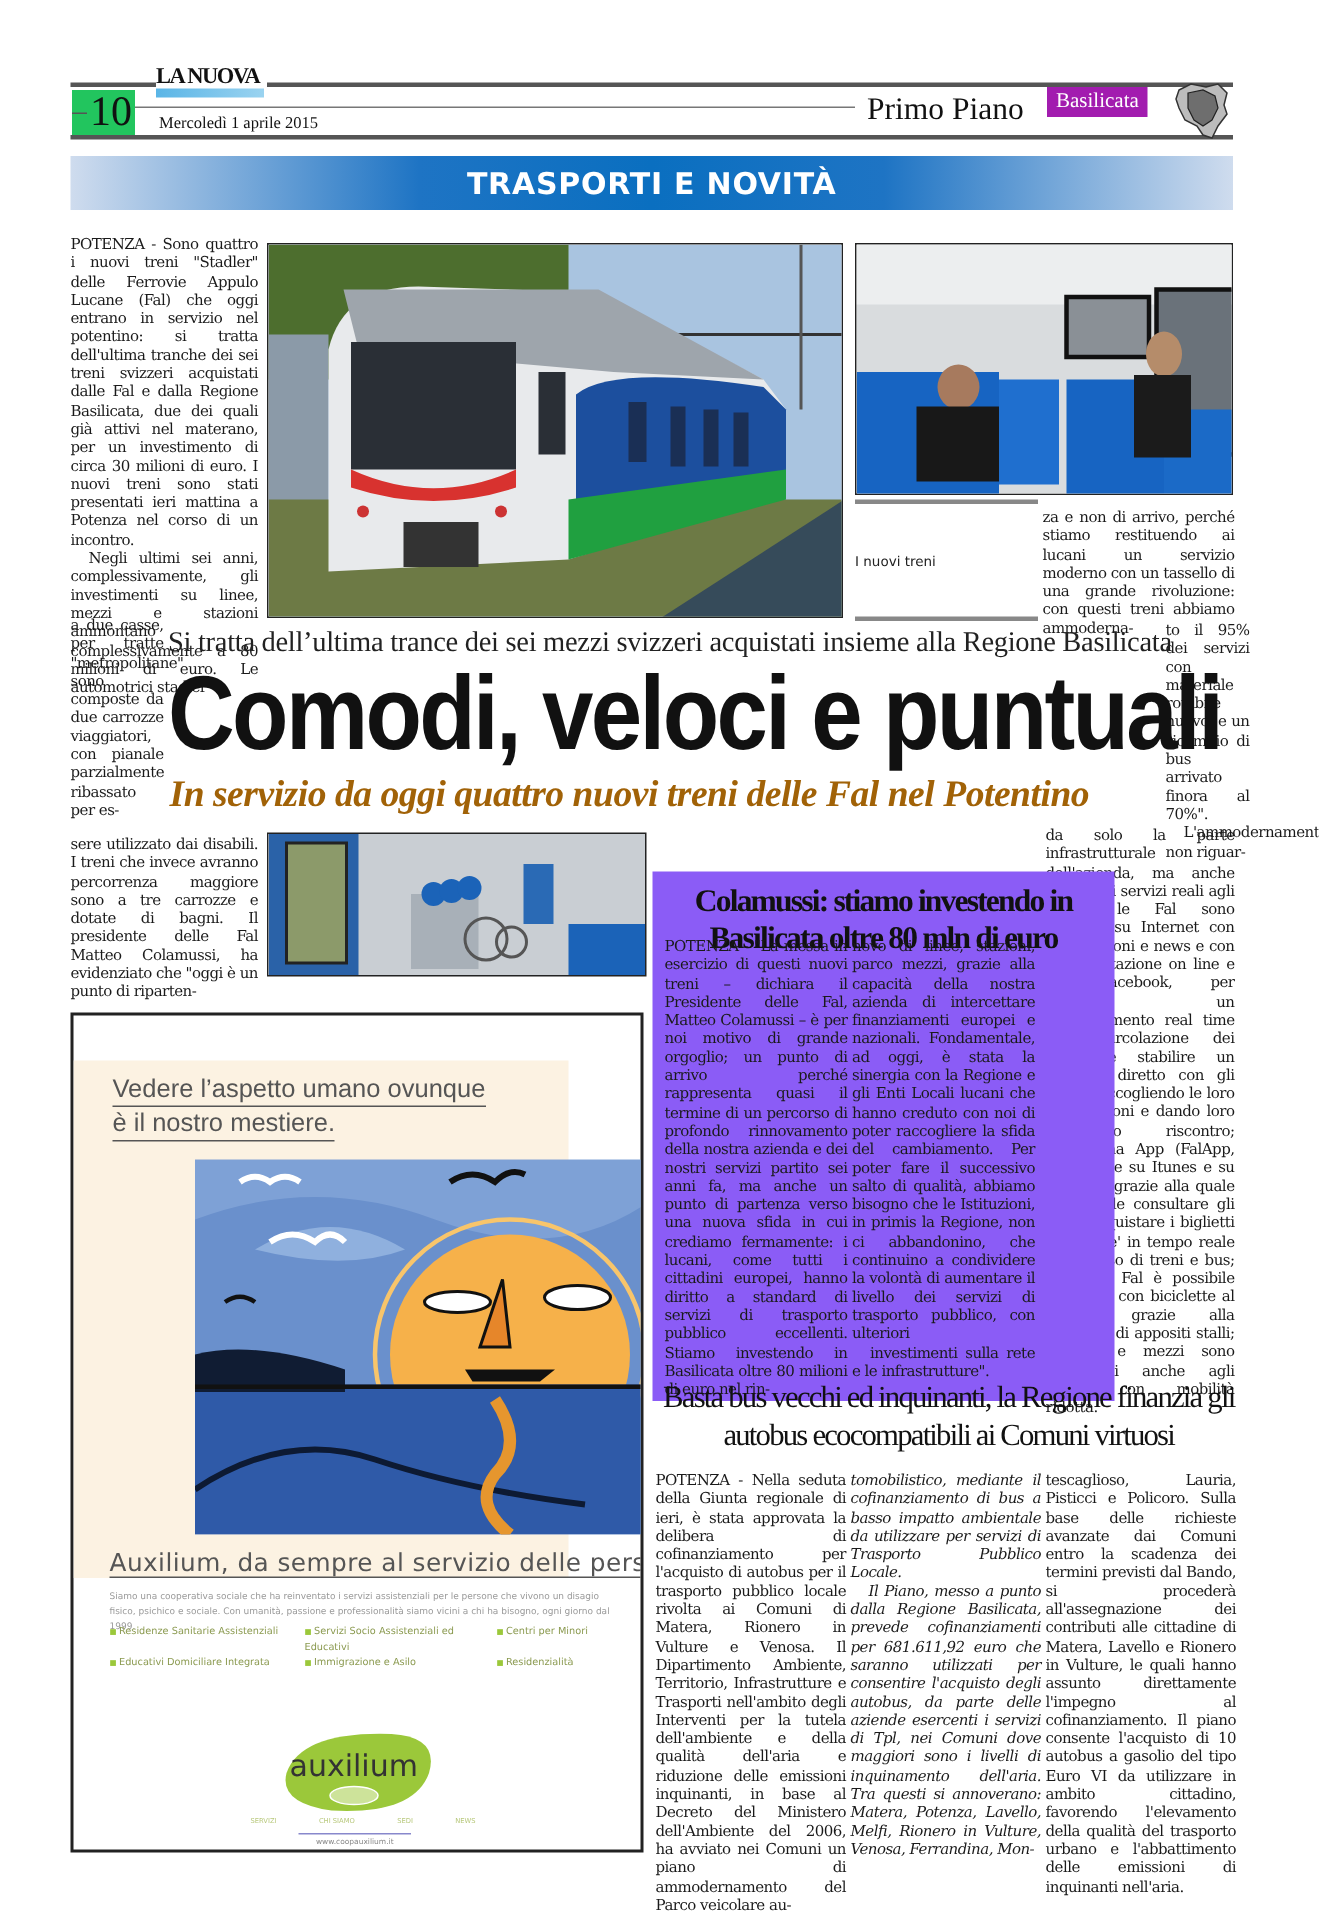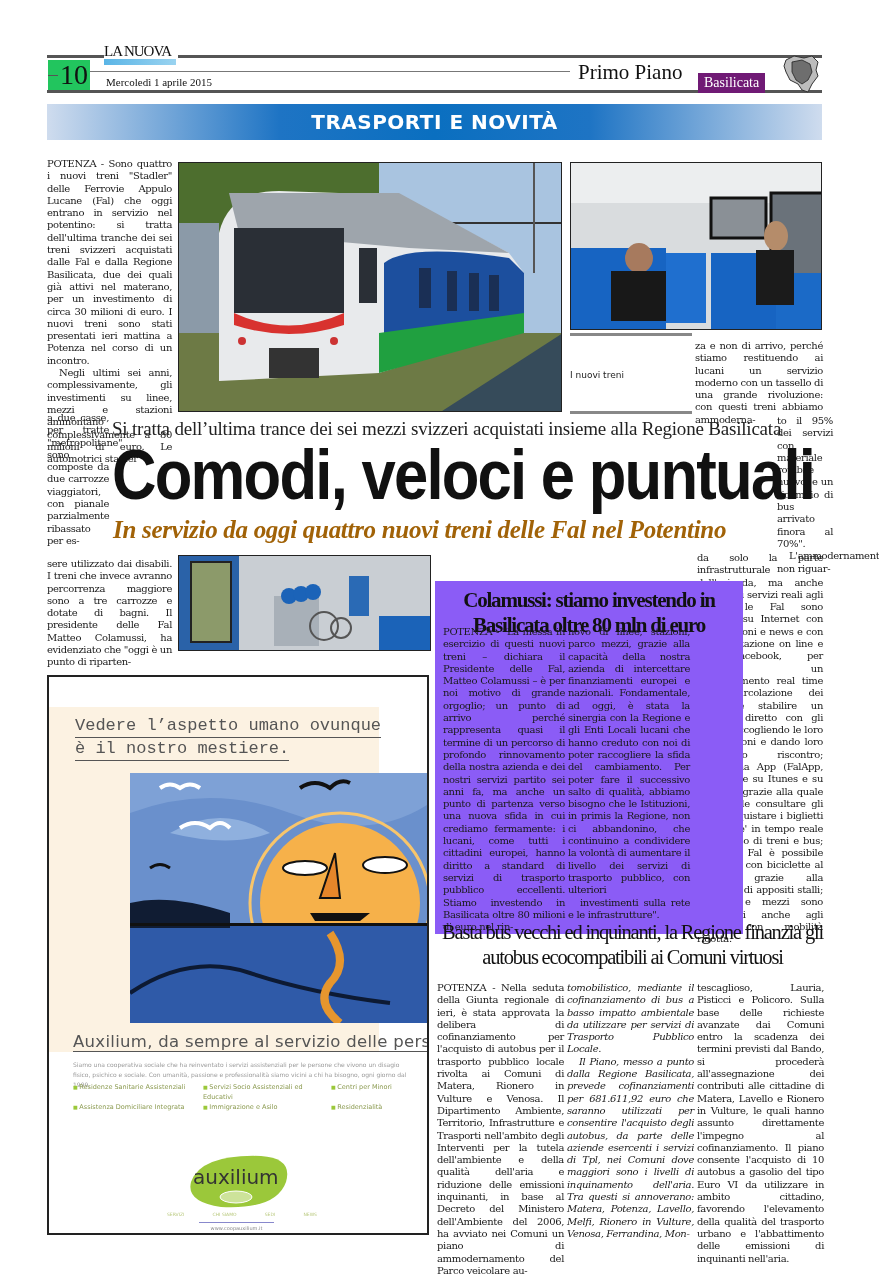"LA NUOVA" .logo-text { font-weight: normal -> bold }
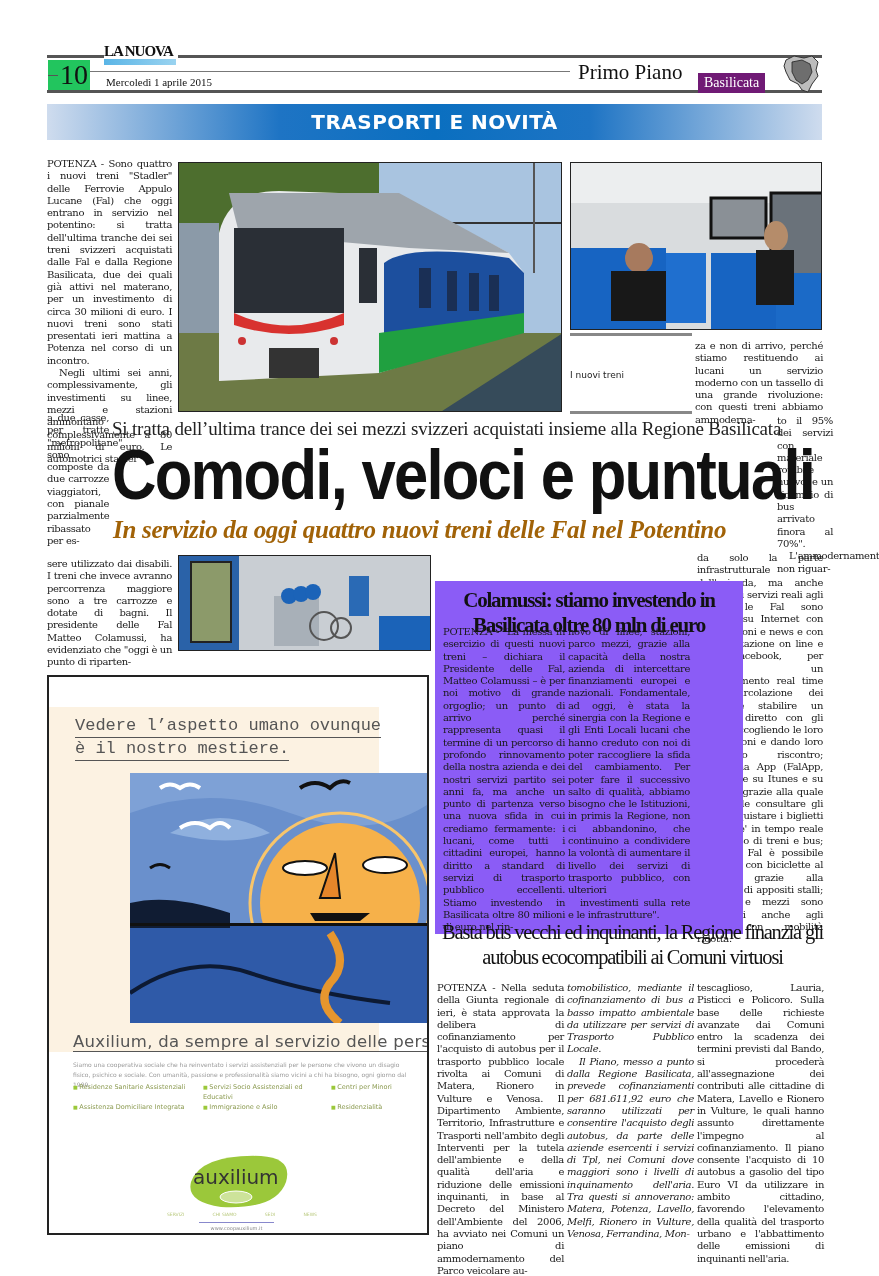"Basilicata" .badge { background: #701a75 -> #a21caf; top: 73px -> 58px }
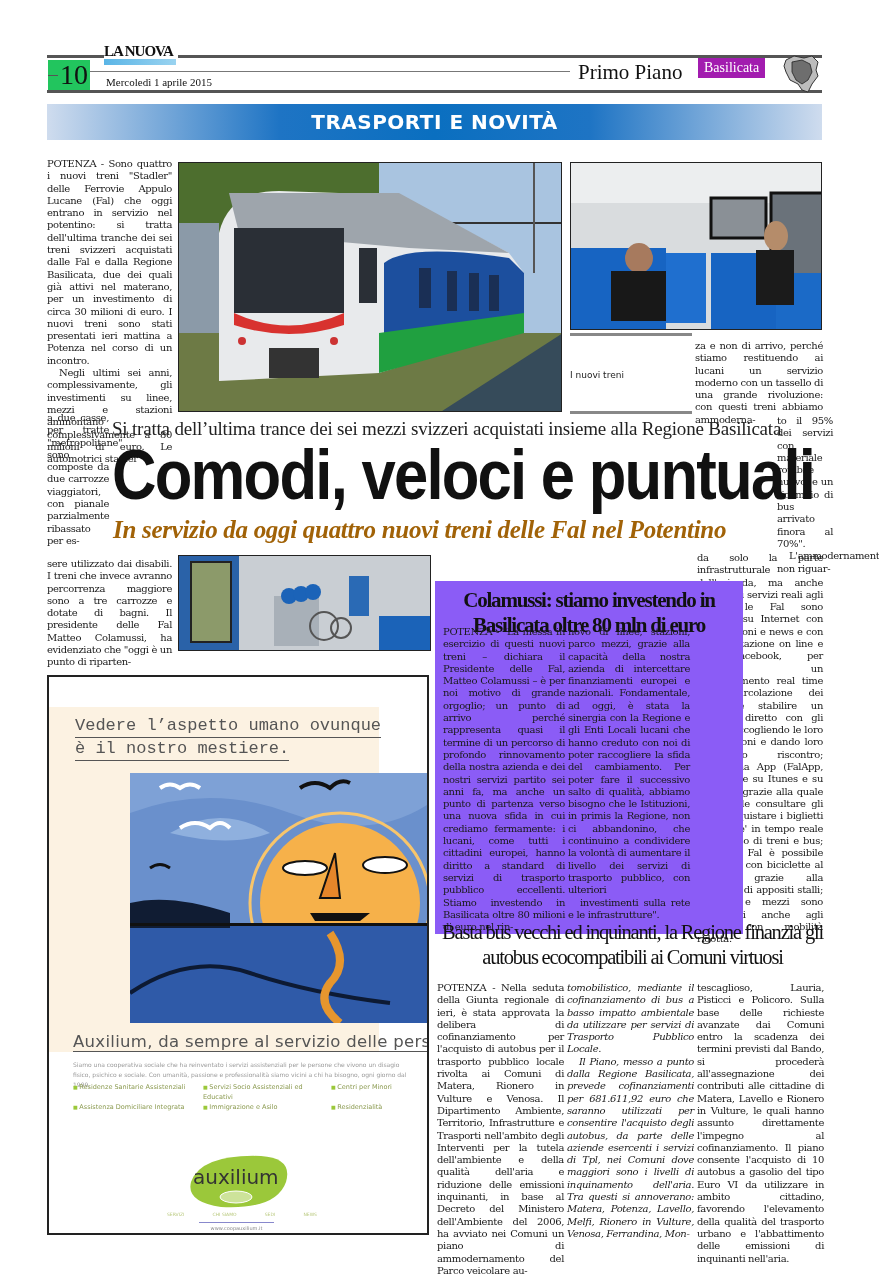"Vedere l’aspetto umano ovunque" .ad-tag { font-family: Liberation Mono, monospace -> Liberation Sans, sans-serif }
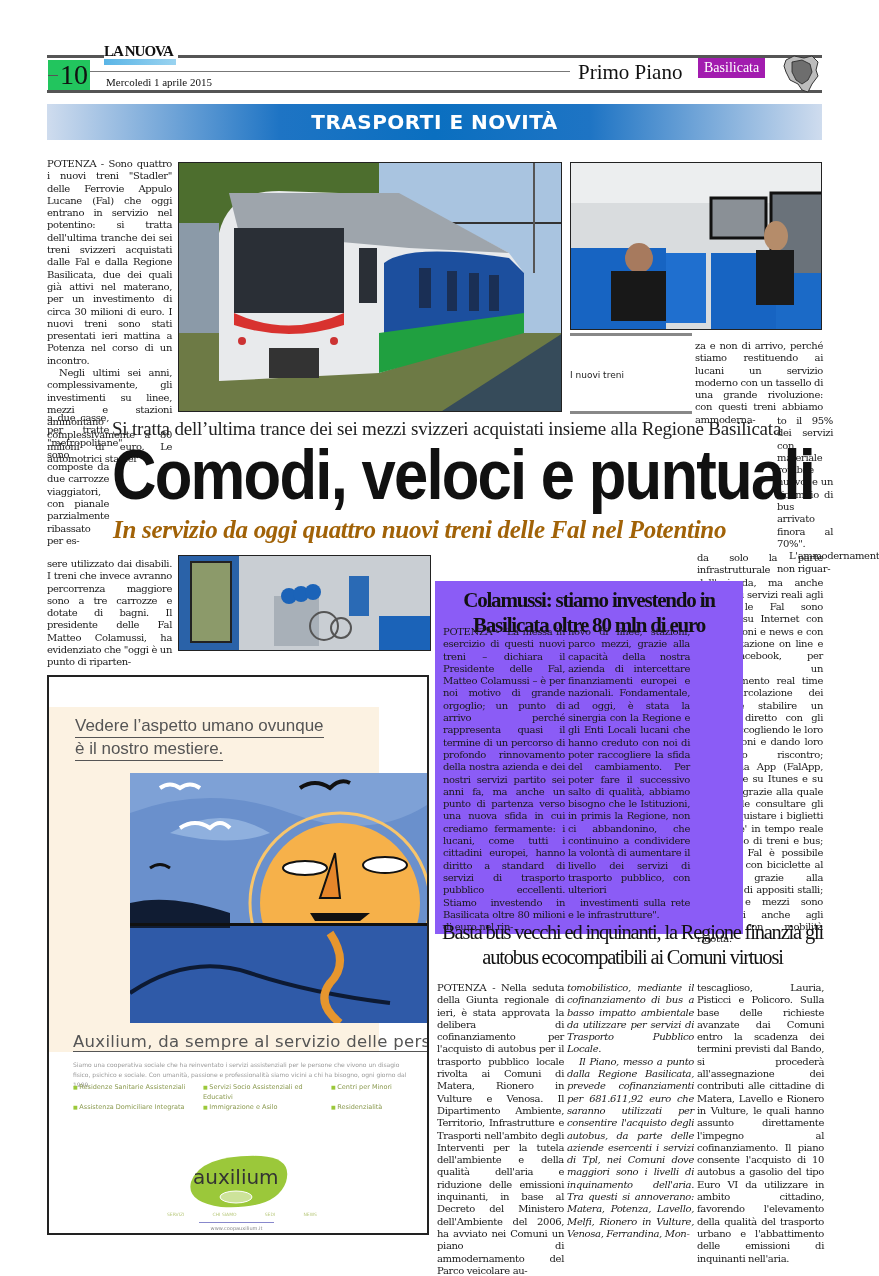"Assistenza Domiciliare Integrata" span { text: Assistenza -> Educativi }
